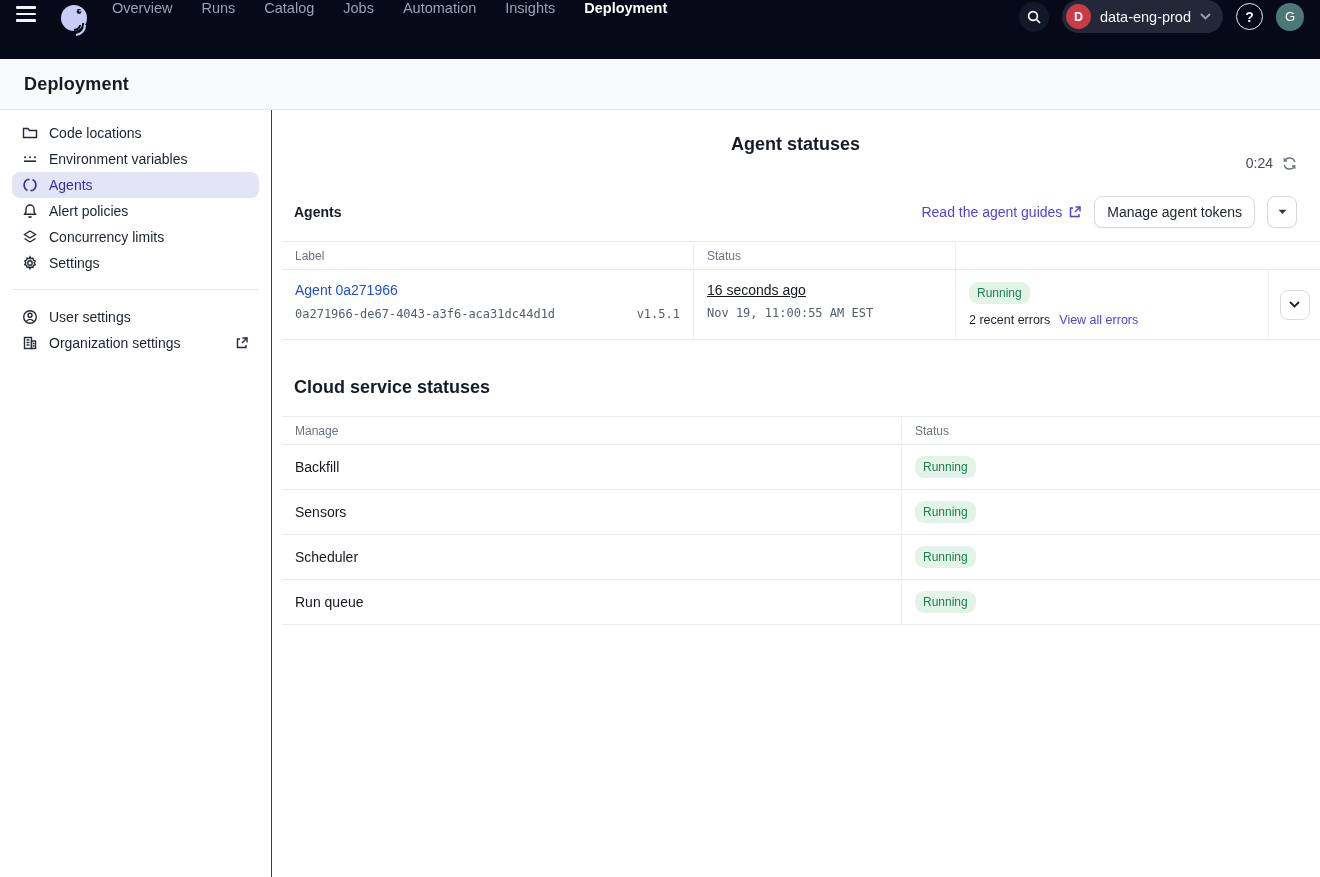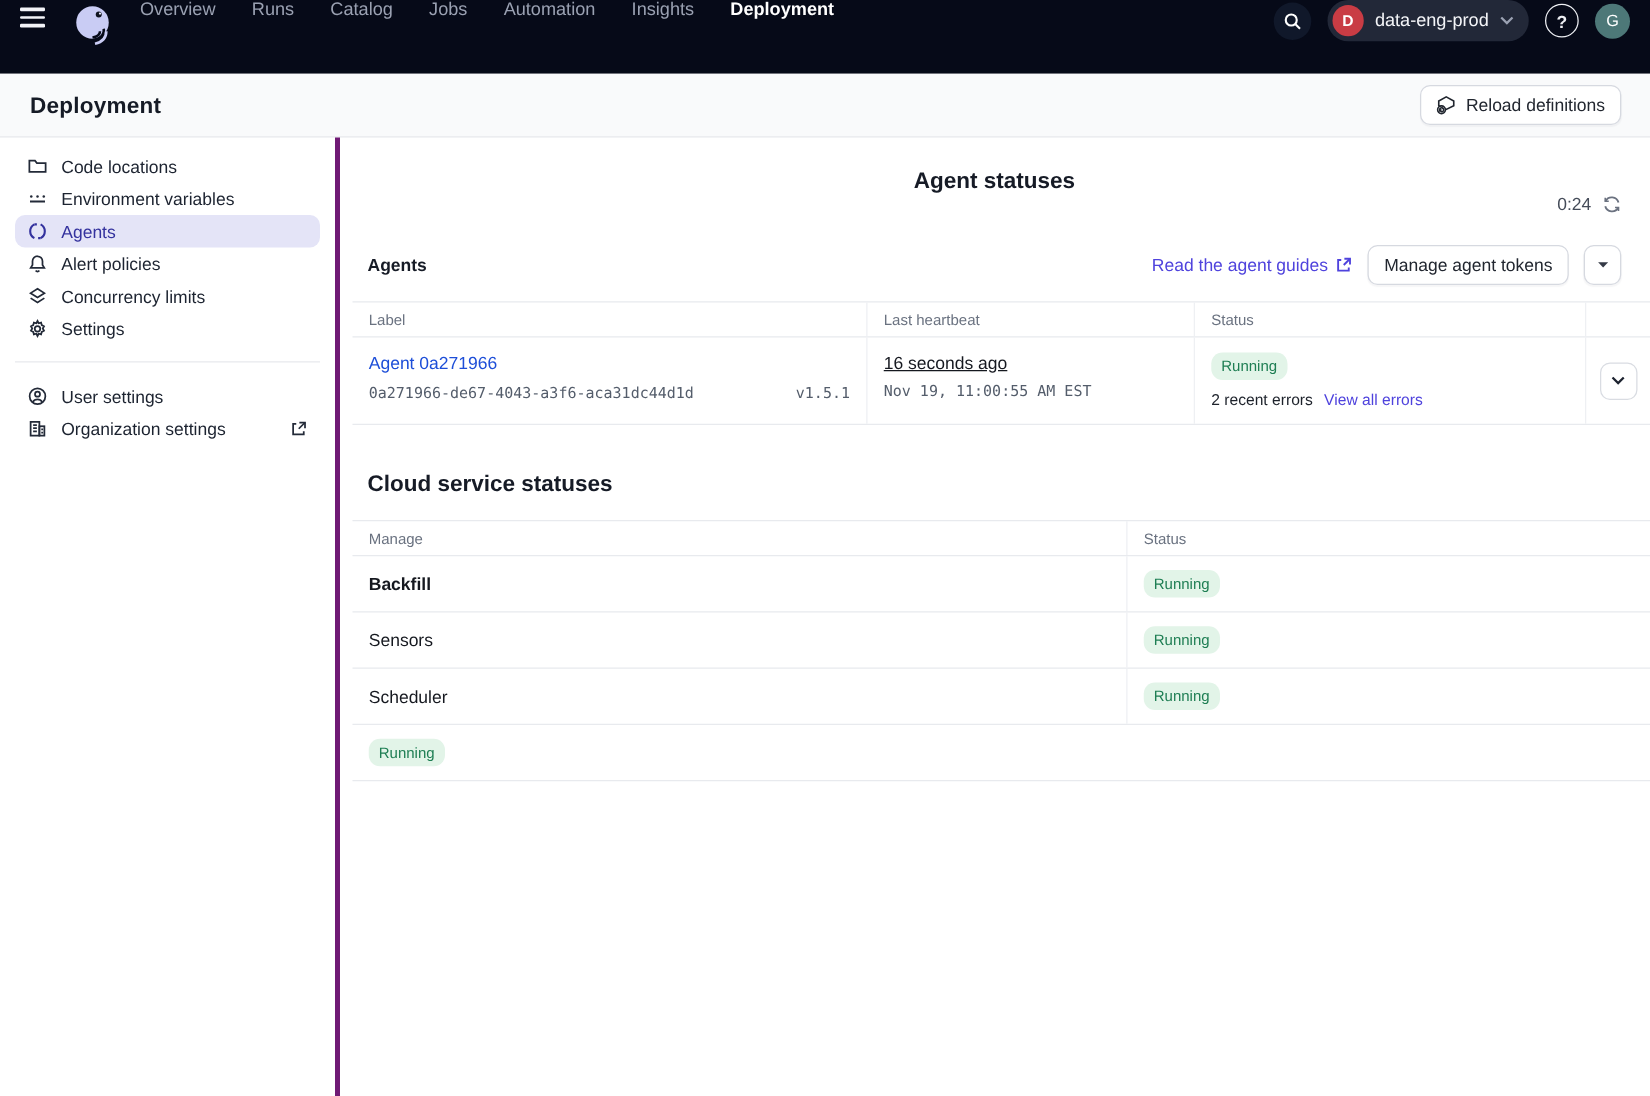"Reload definitions" button.btn { html: <button> <svg> <path></path> <circle></circle> <path></path> <path></path> </svg> <span>Reload definitions</span> </button> -> none }
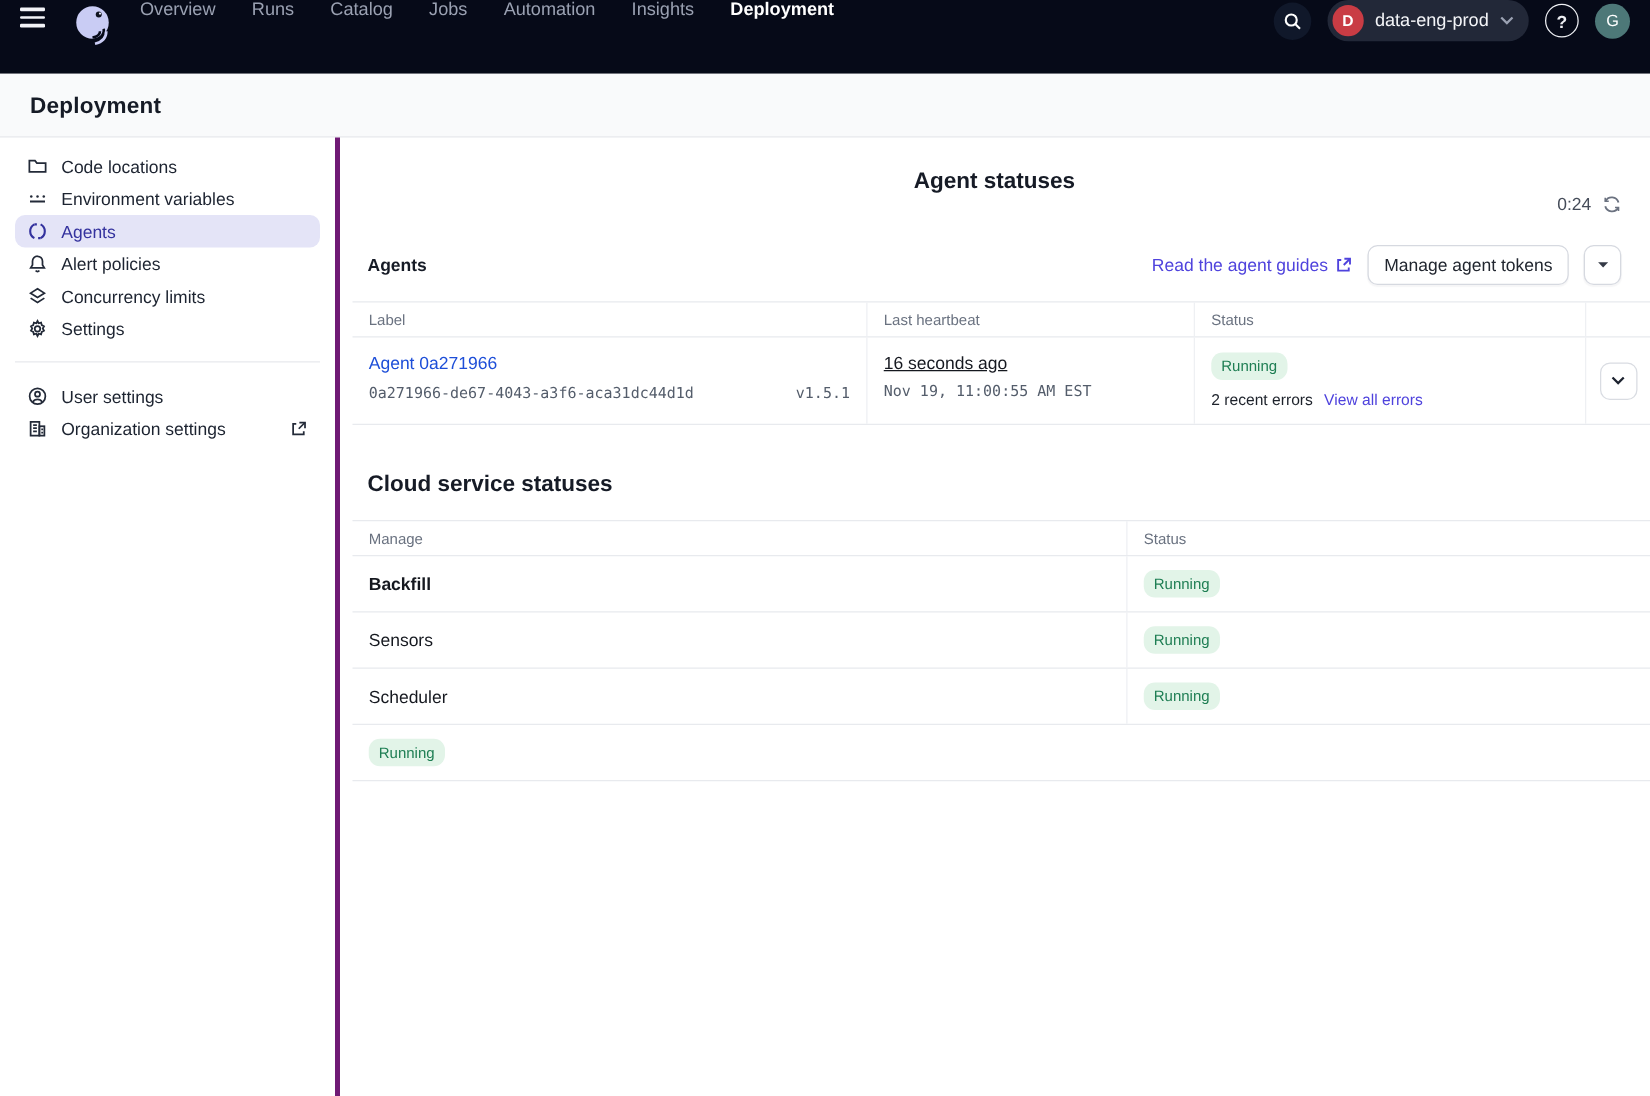"Code locations" .sidebar { border-right: 4px solid #701a75 -> 1px solid #701a75 }
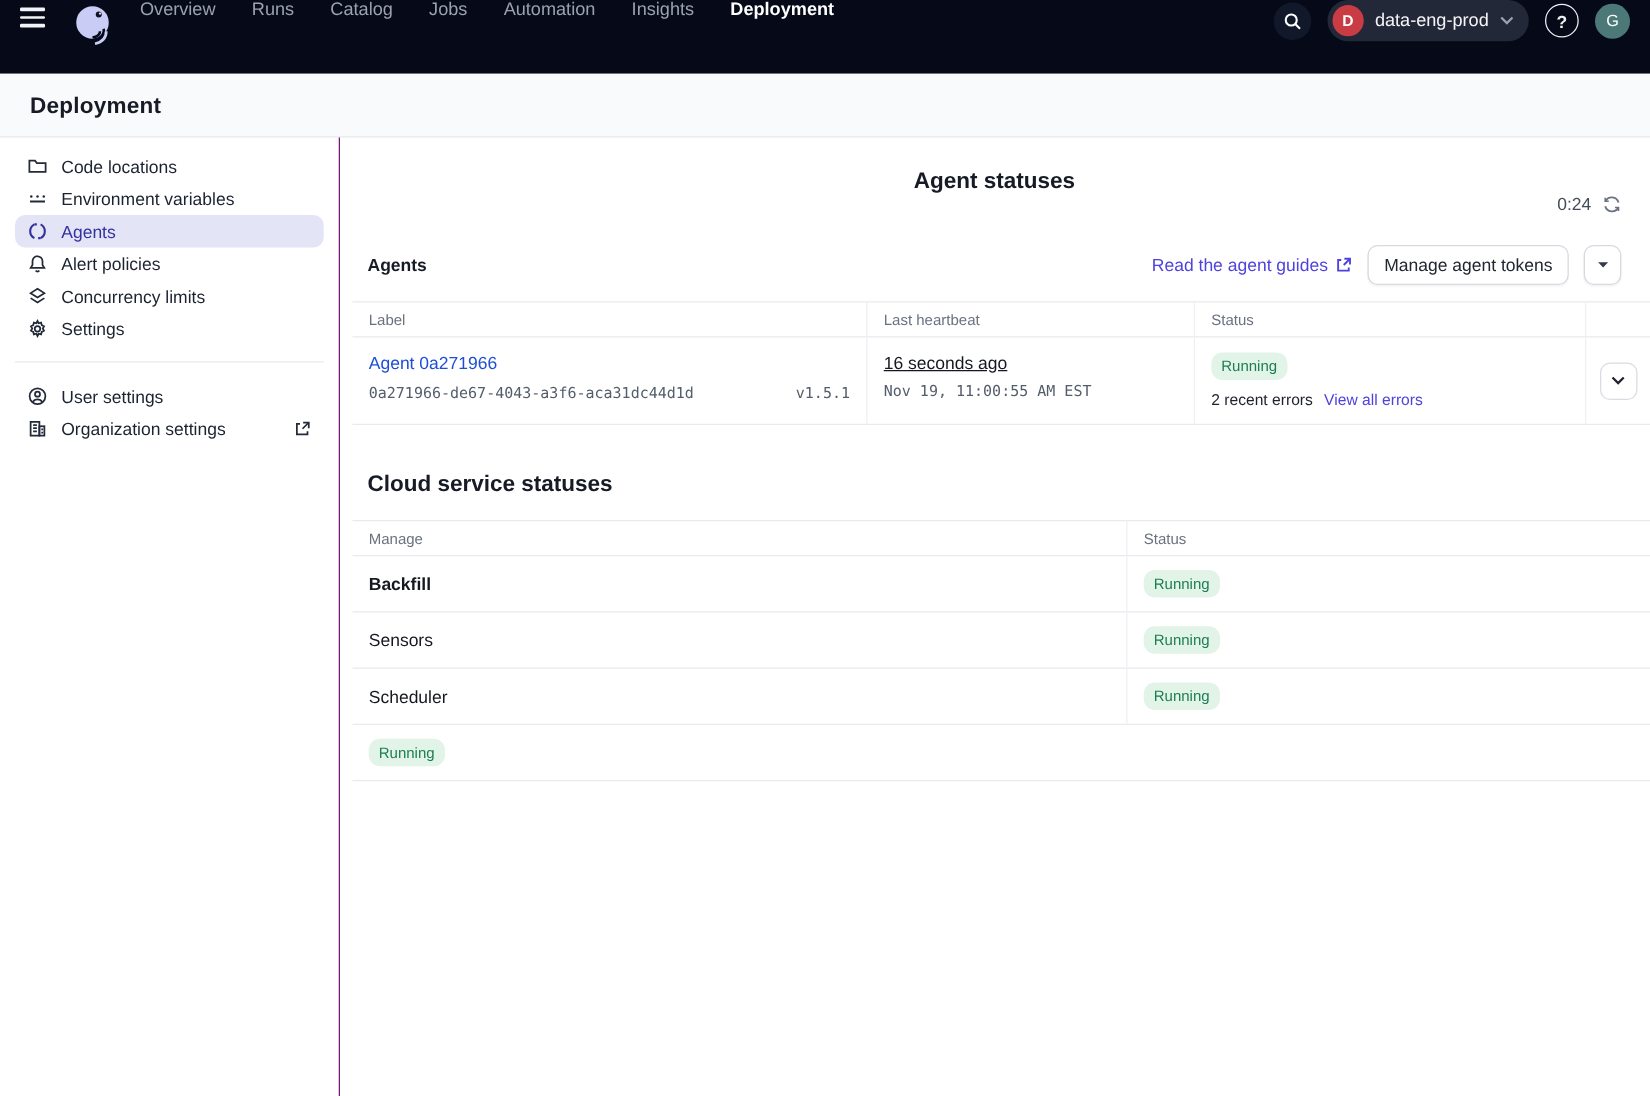"Last heartbeat" div.th { html: <div>Last heartbeat</div> -> none }
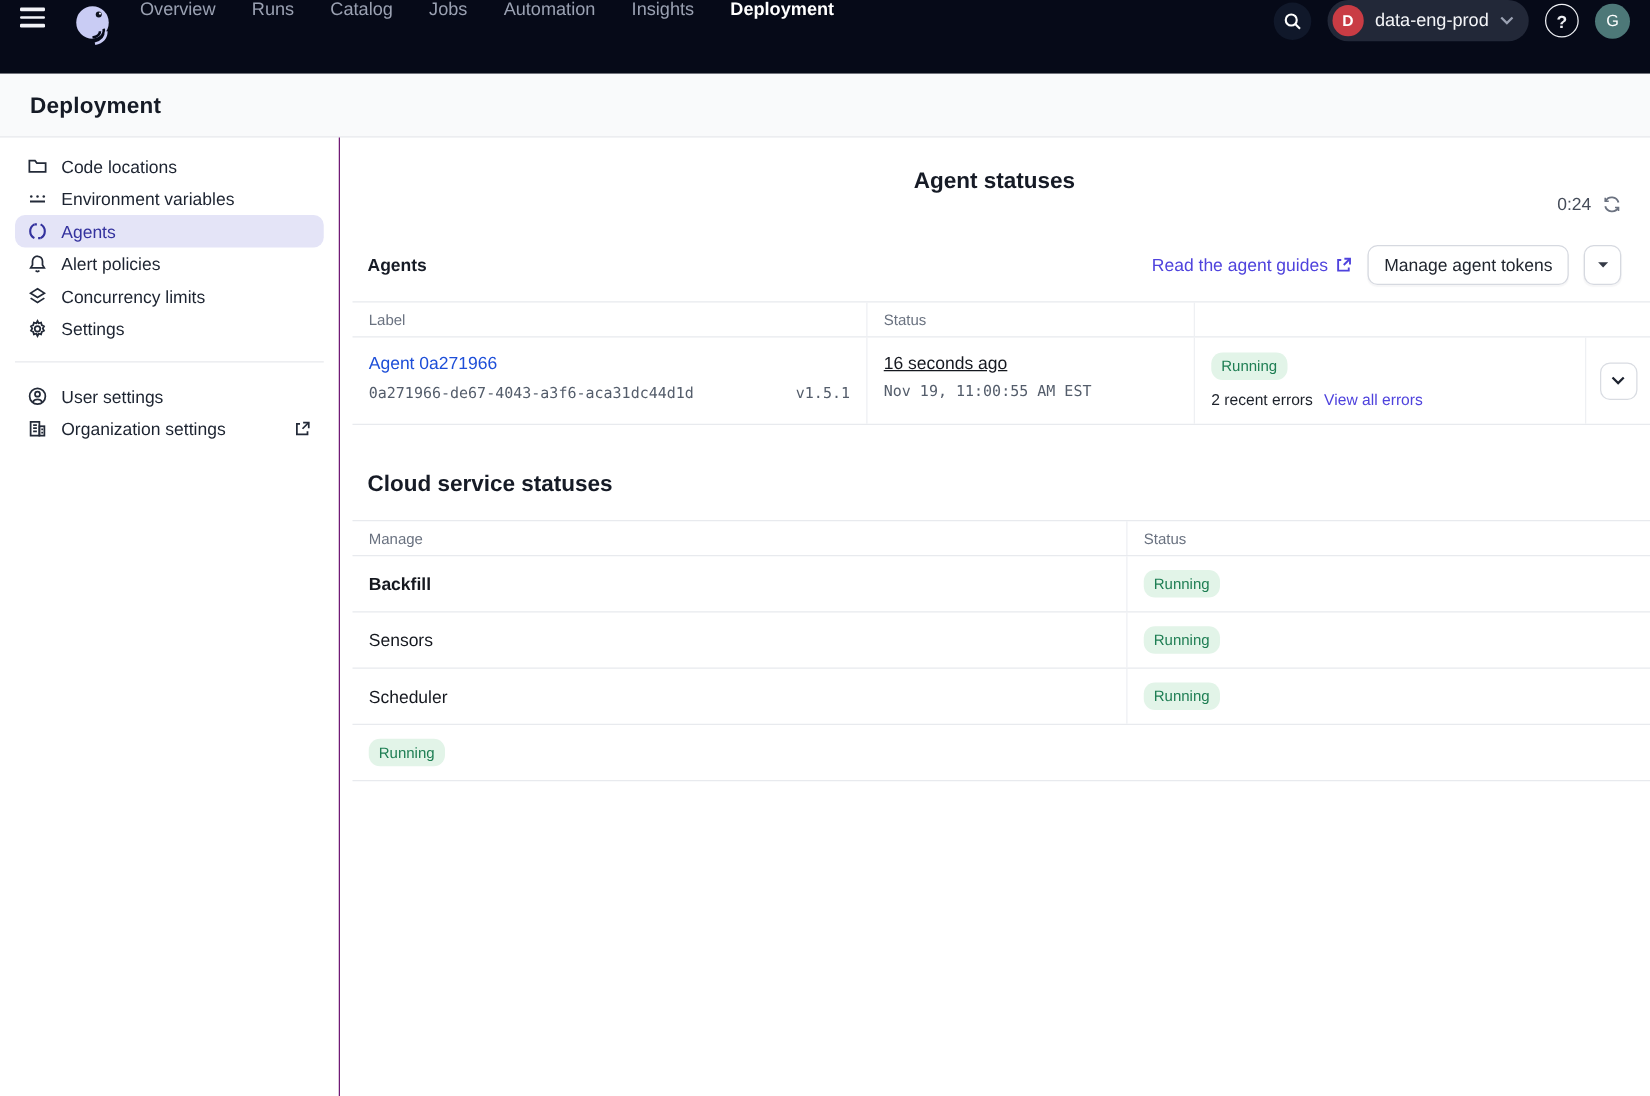"Backfill" div.daemon-cell { font-weight: bold -> none }
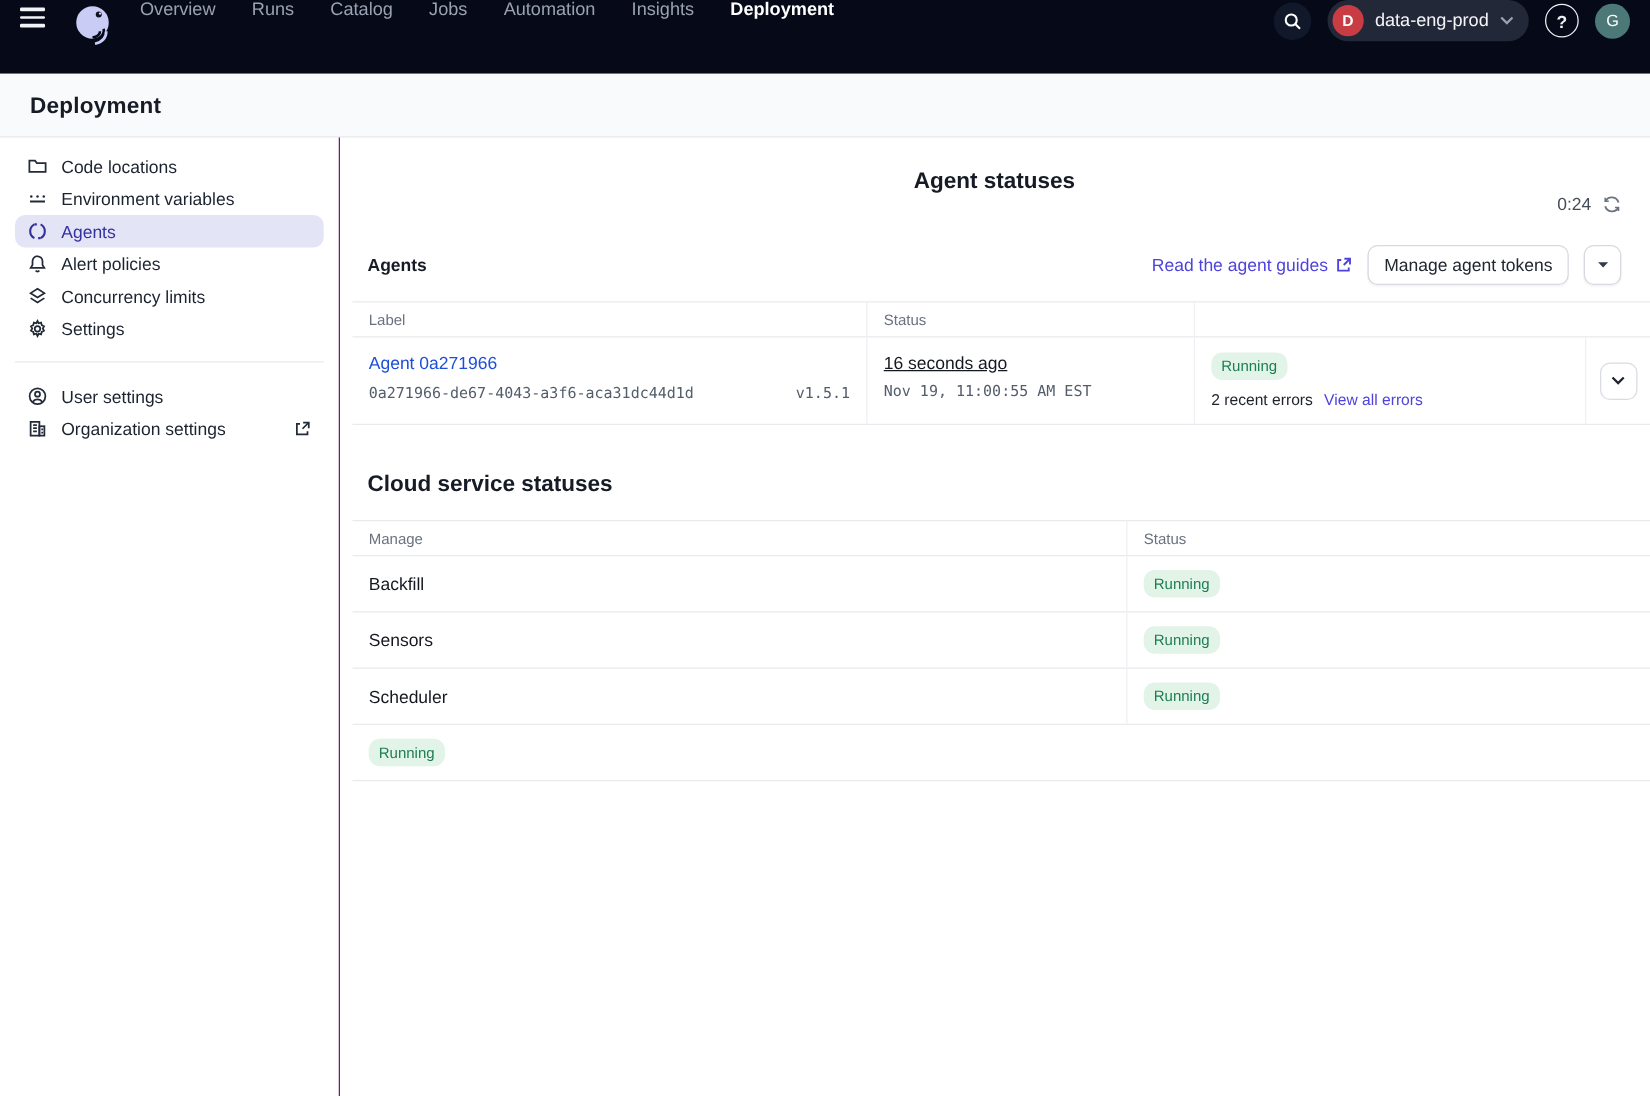"Run queue" div.daemon-cell { html: none -> <div>Run queue</div> }
